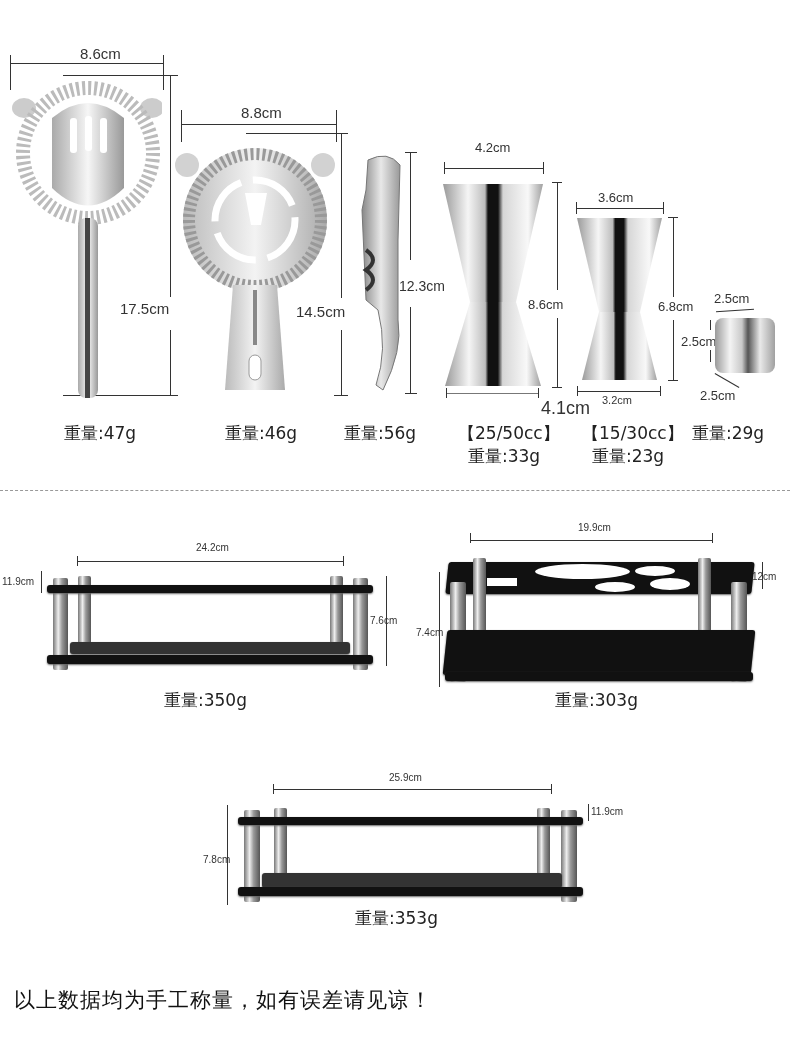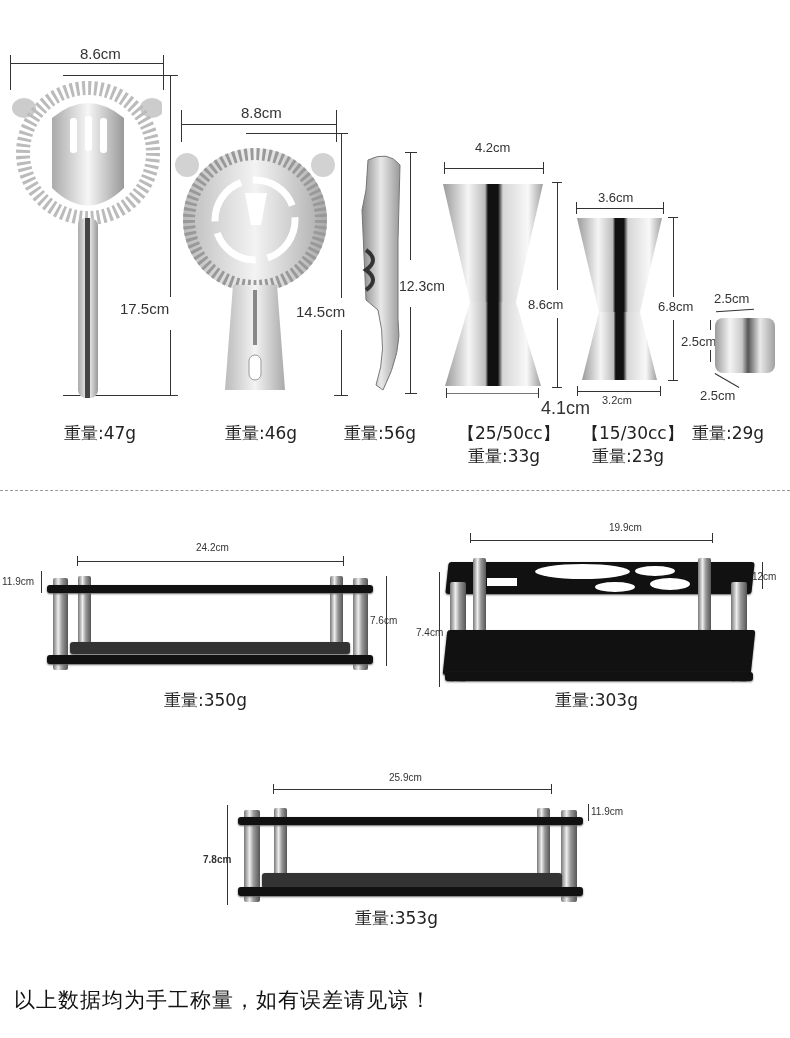"19.9cm" div.abs { left: 609px -> 578px }
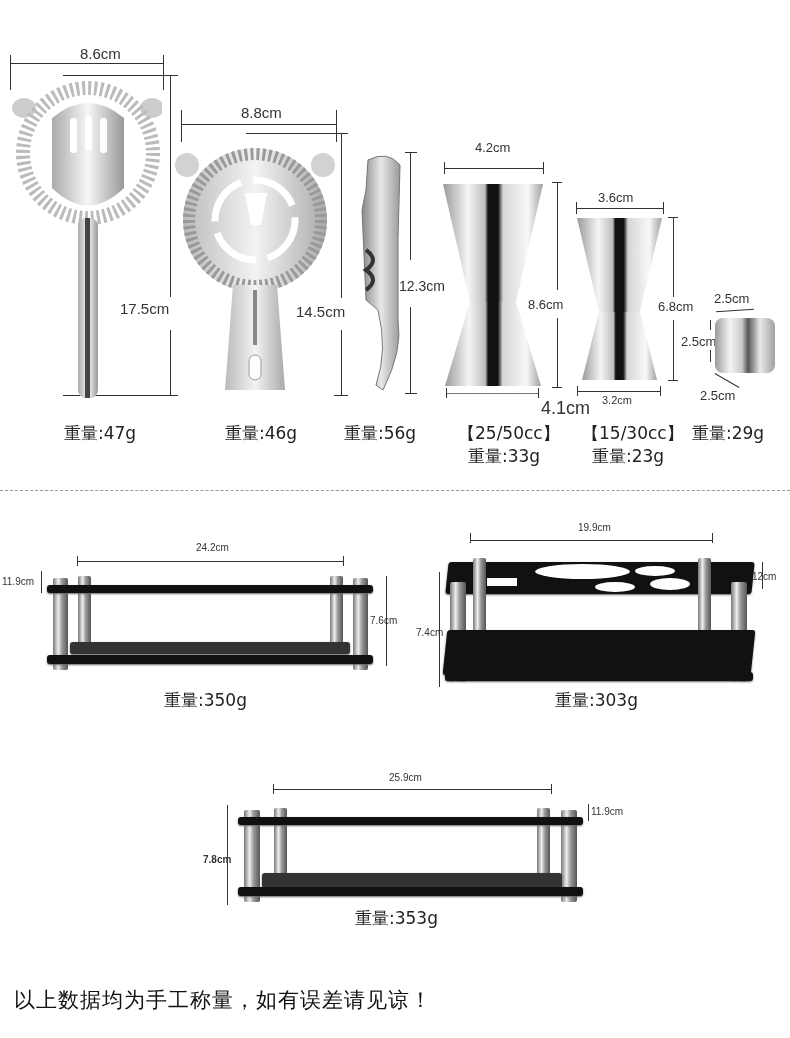"7.8cm" div.abs { font-weight: bold -> none }
